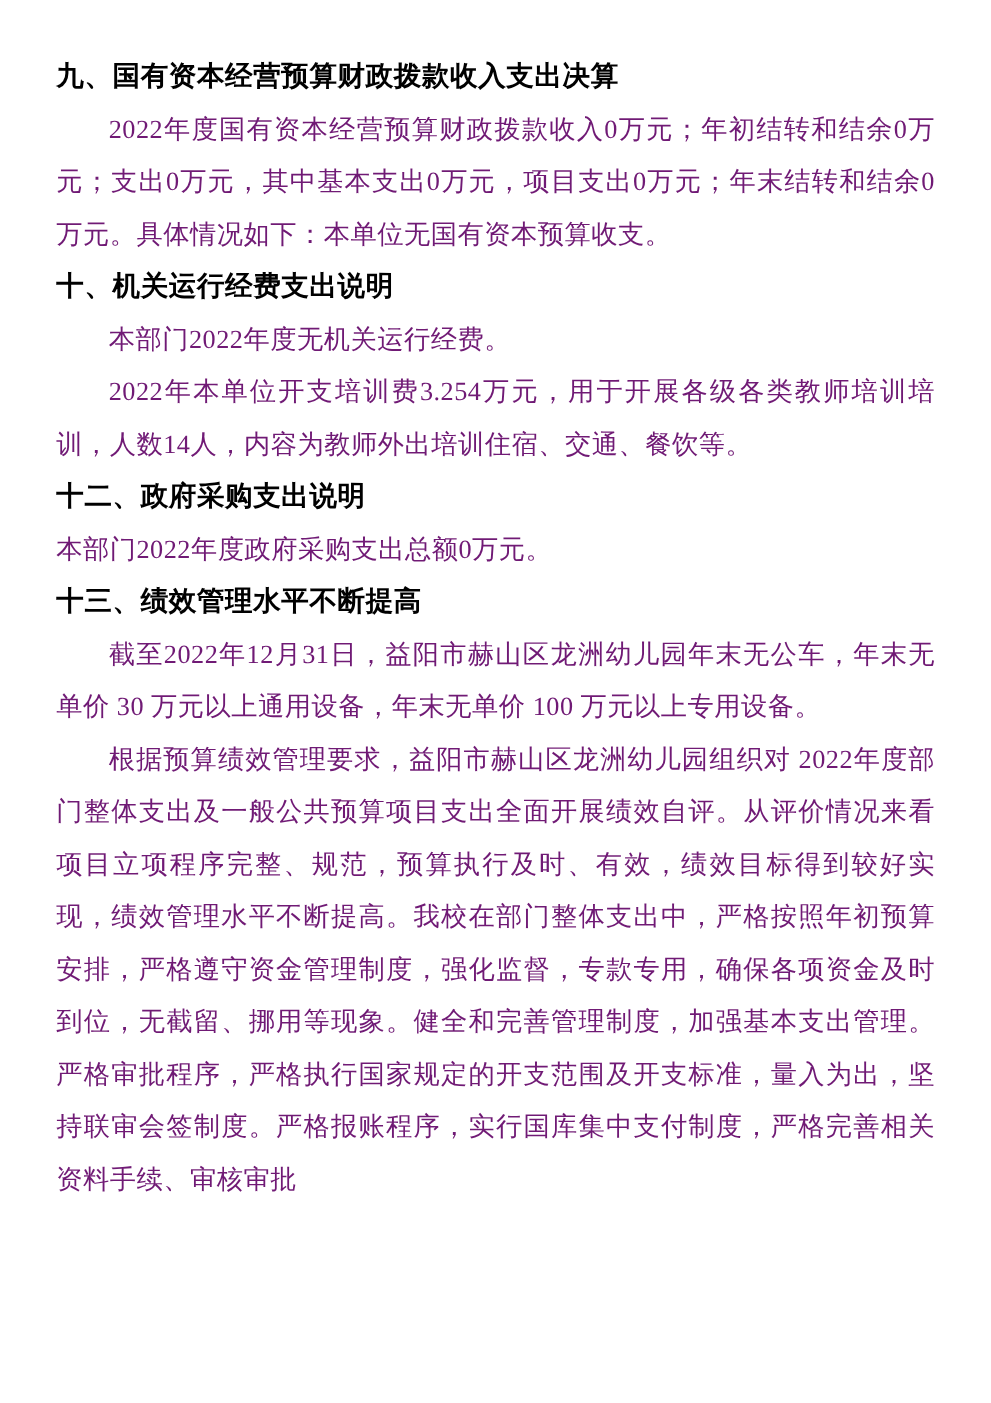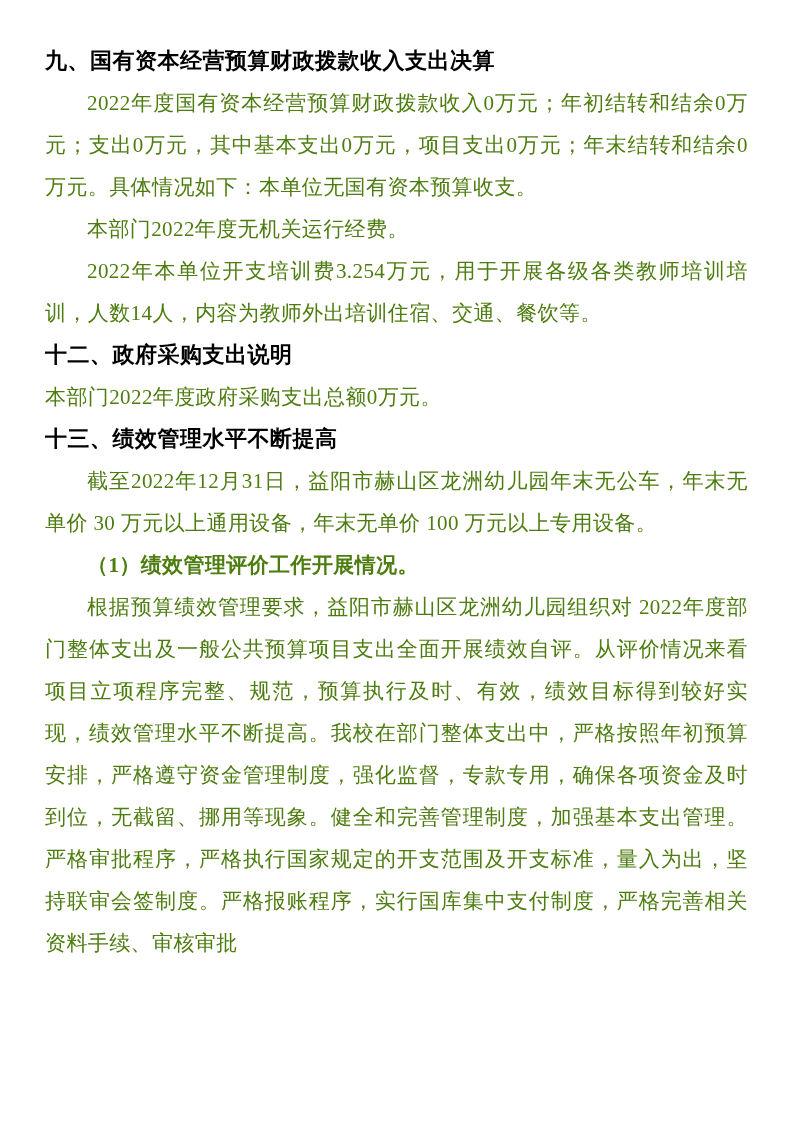"2022年度国有资本经营预算财政拨款收入0万元；年初结转和结余0万元；支出0万元" .para { color: #4d7c0f -> #701a75 }
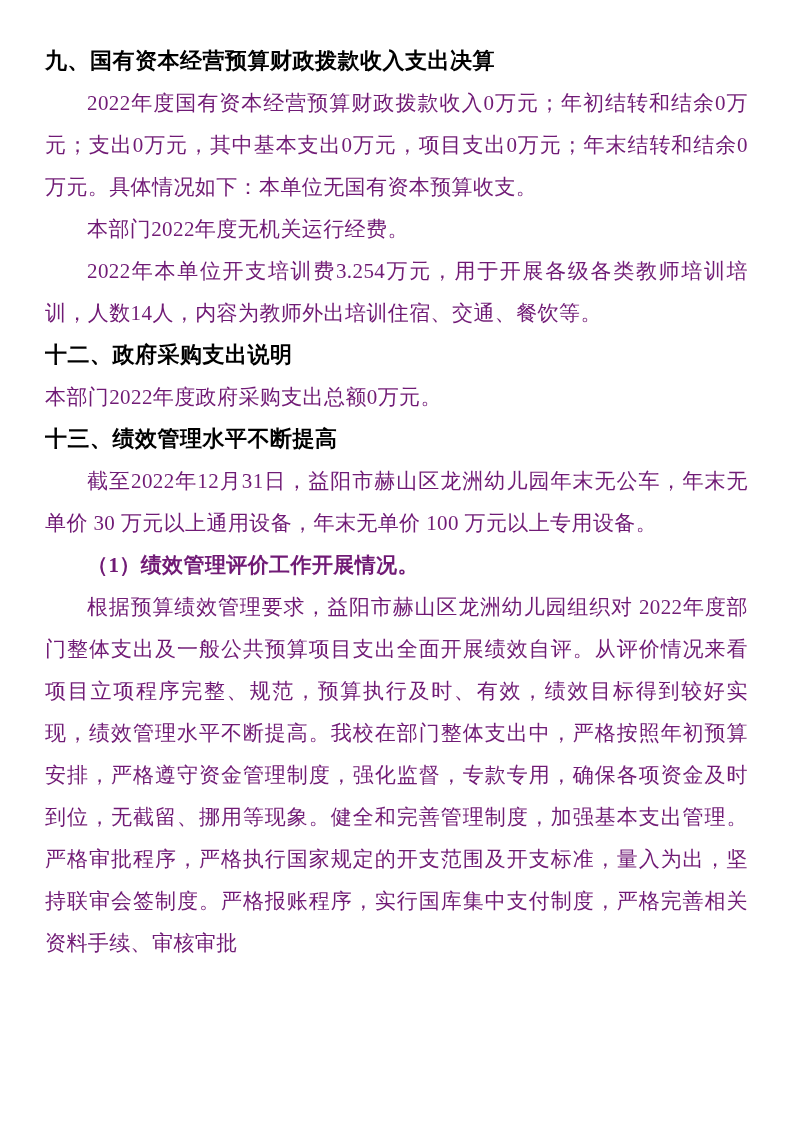"十、机关运行经费支出说明" h2.heading { html: none -> <h2>十、机关运行经费支出说明</h2> }
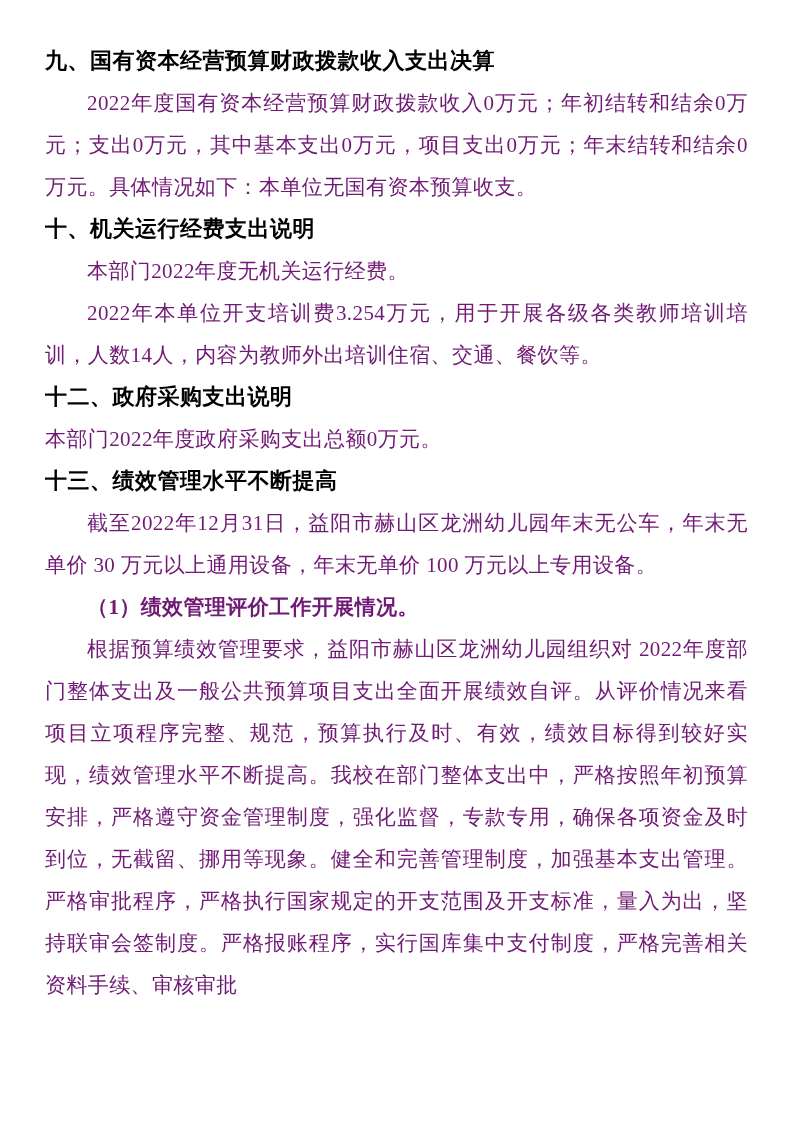"（1）绩效管理评价工作开展情况。" p.para { html: <p>（1）绩效管理评价工作开展情况。</p> -> none }
